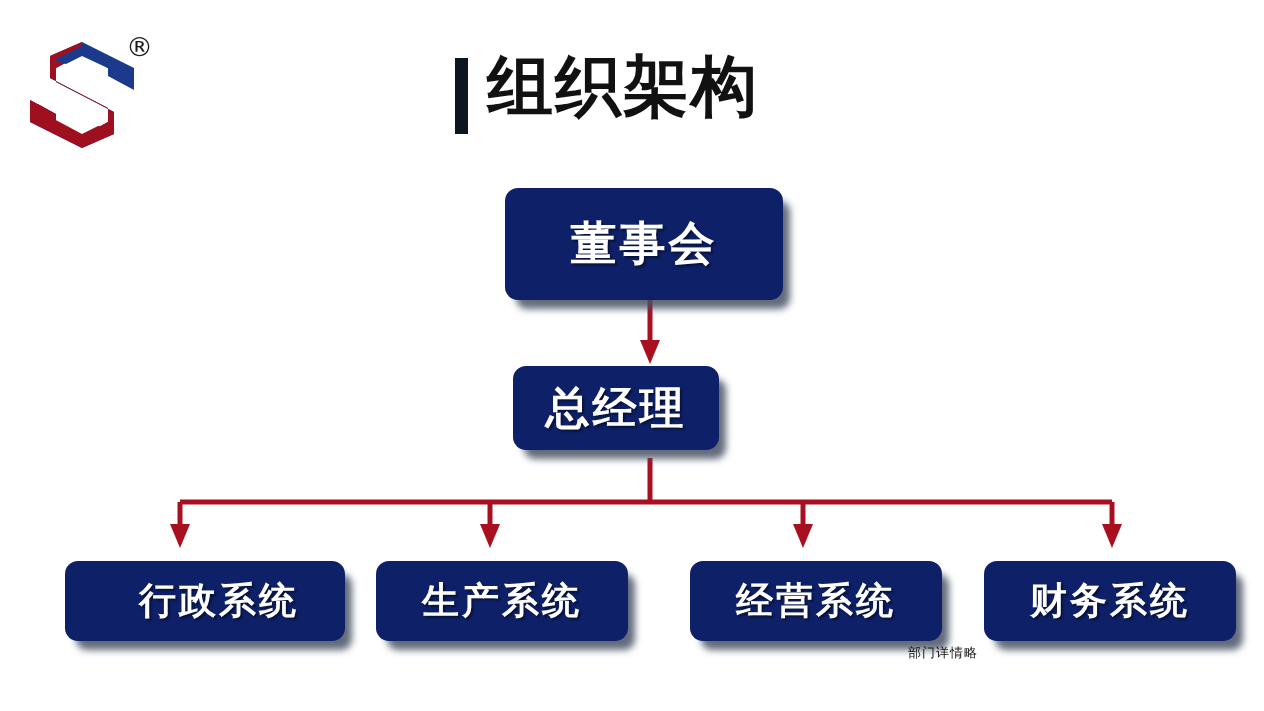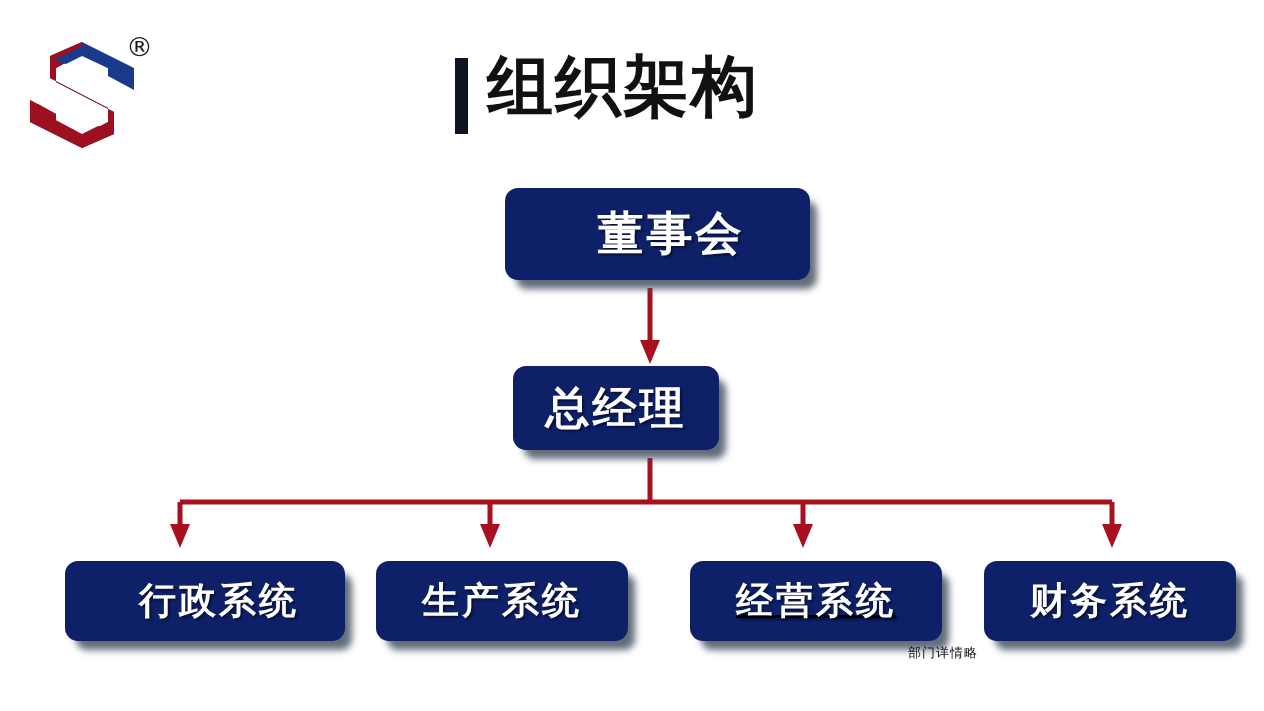"董事会" .node.level-1 { height: 92px -> 112px; padding-left: 27px -> none }
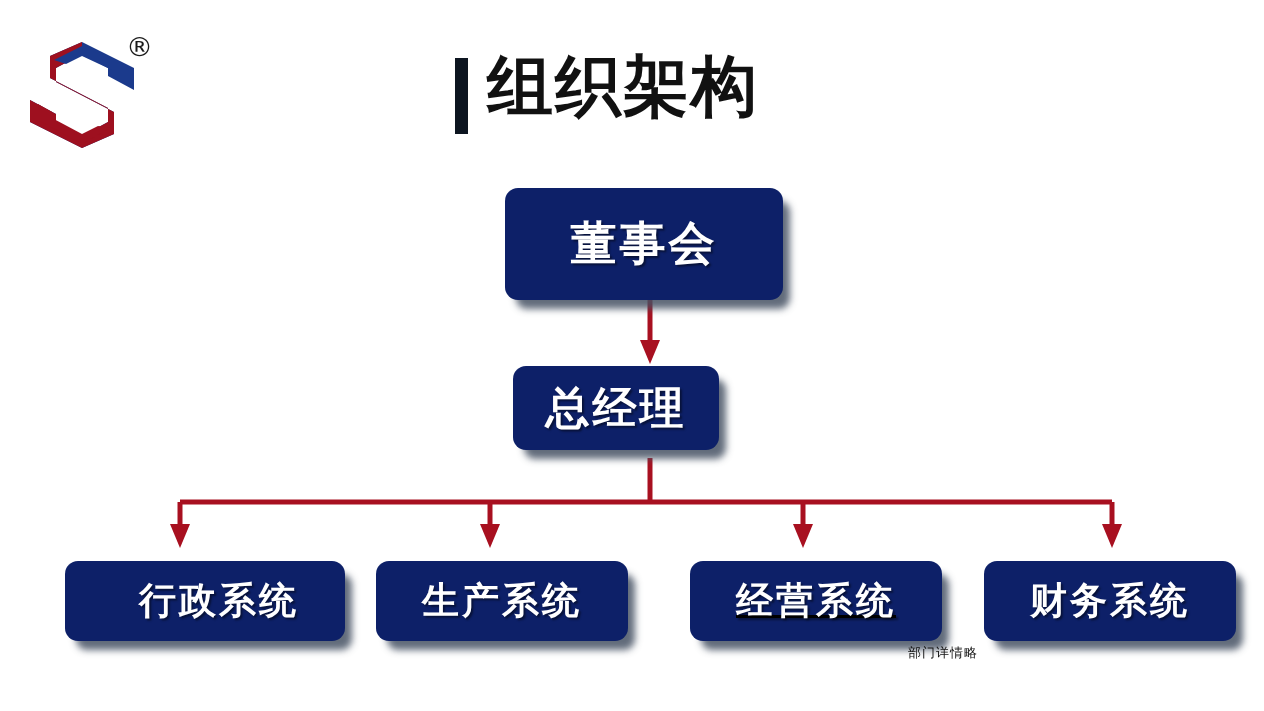"经营系统" #node-operations { text-decoration: underline -> none }
